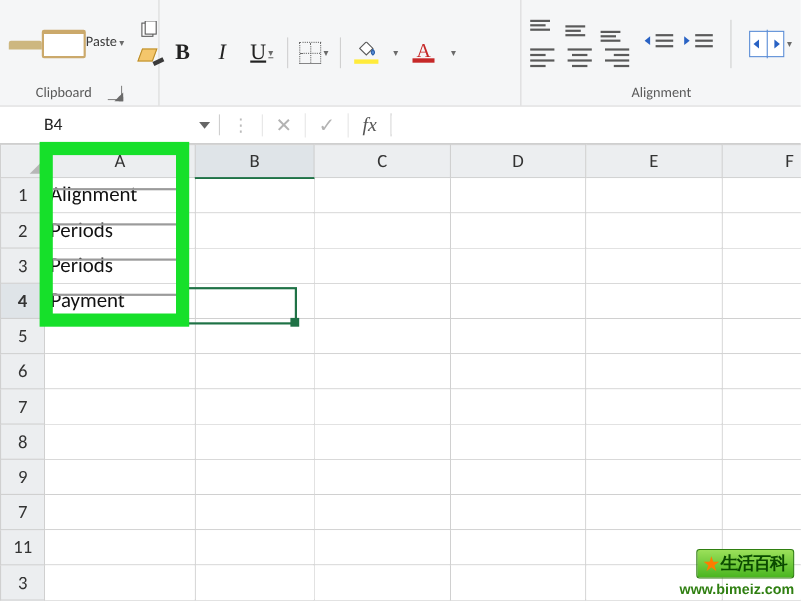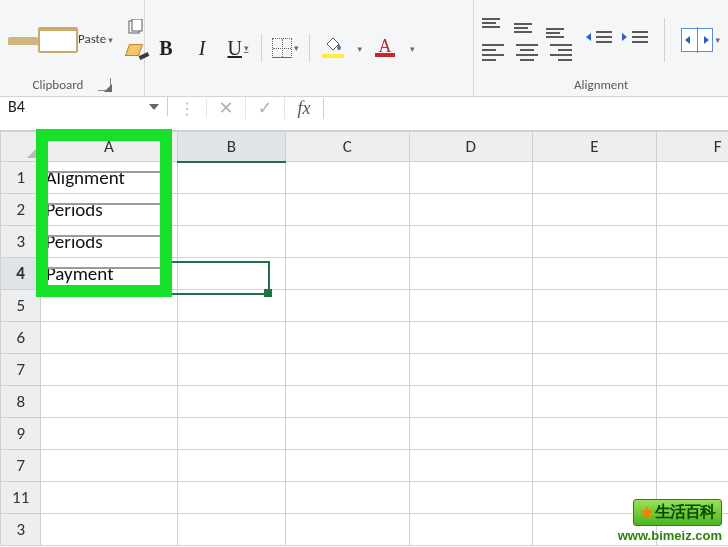"B4" .formula-bar { align-items: flex-start -> center; padding-left: none -> 32px }
